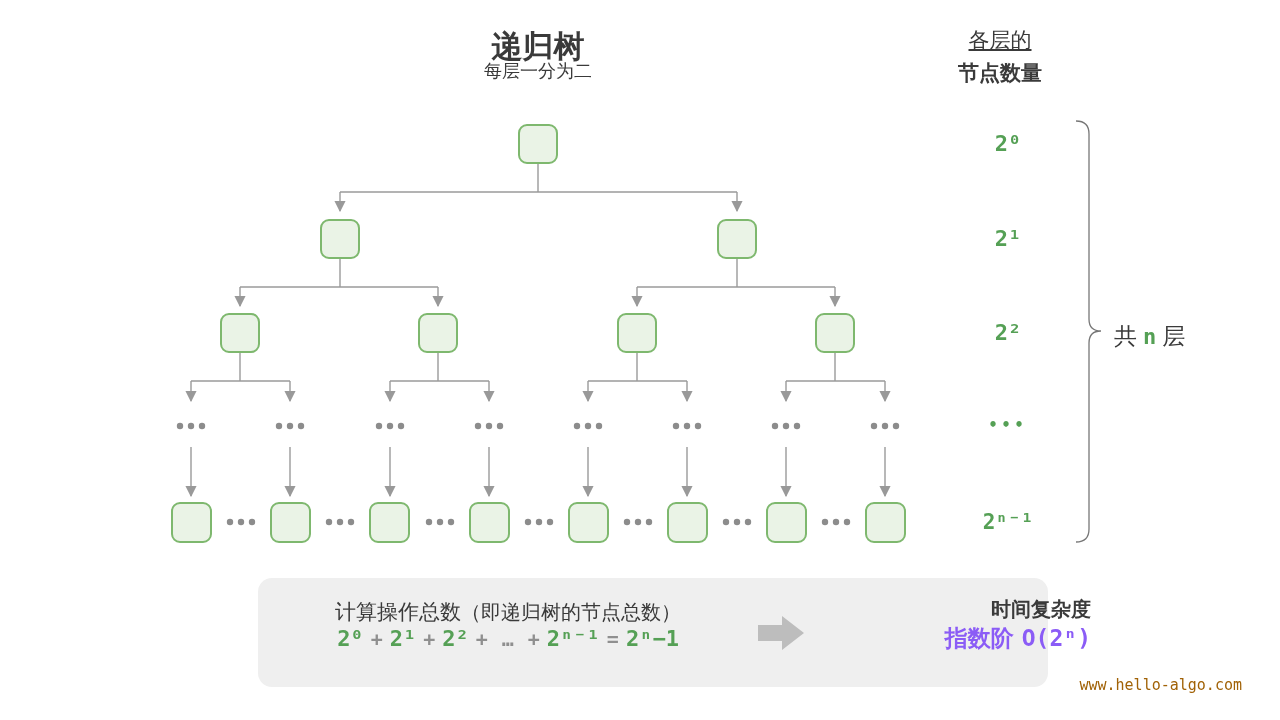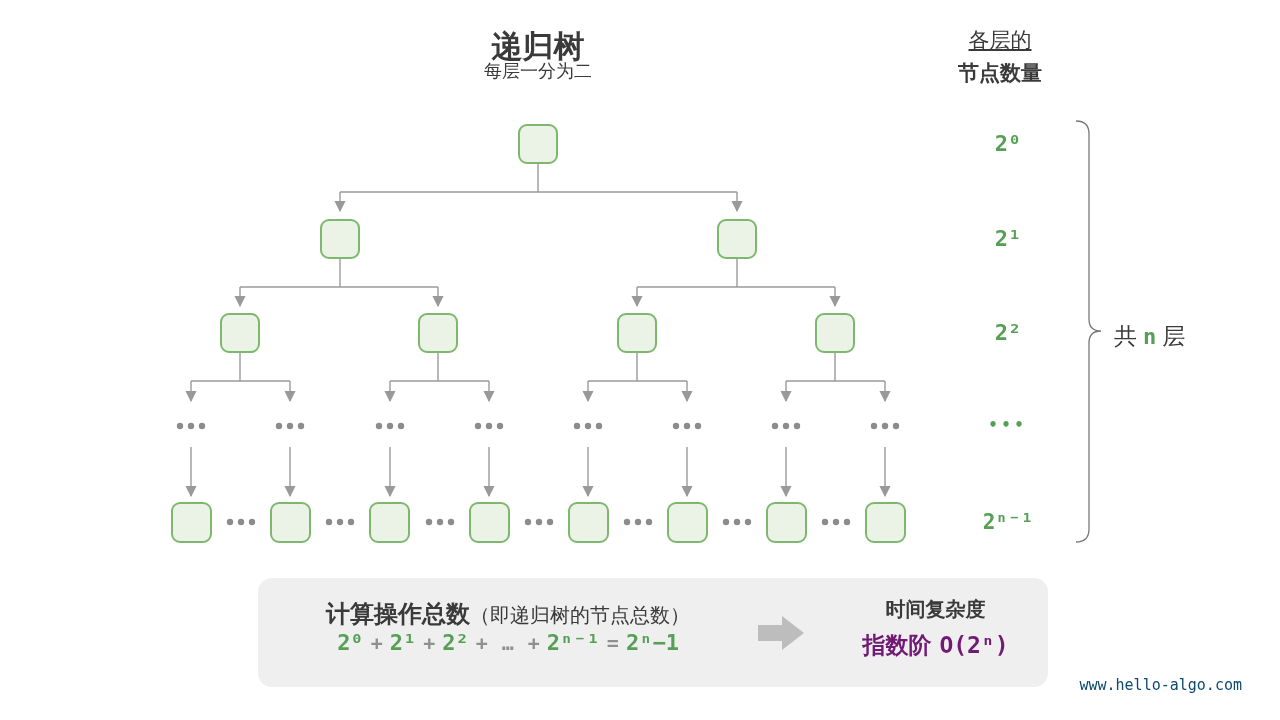"计算操作总数" .sum-title-bold { font-size: 24px -> 21px; font-weight: bold -> normal }
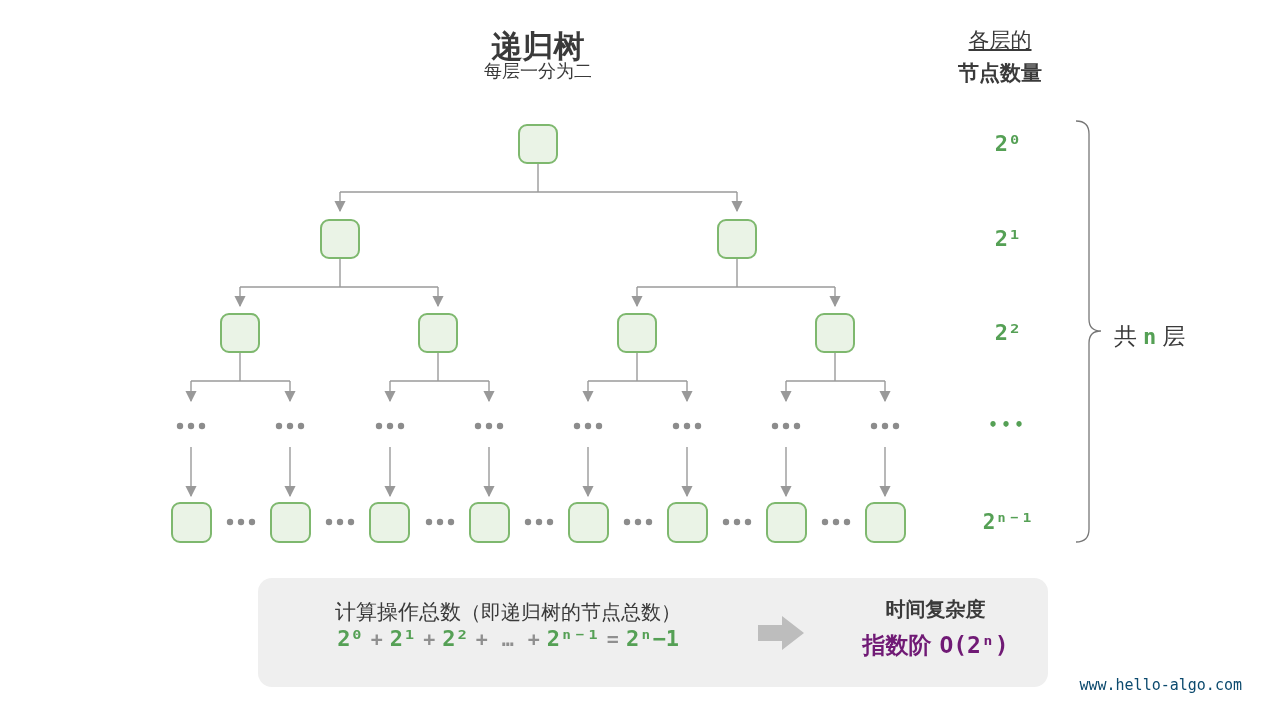"时间复杂度" .sum-right { left: 555px -> 588px; text-align: center -> right }
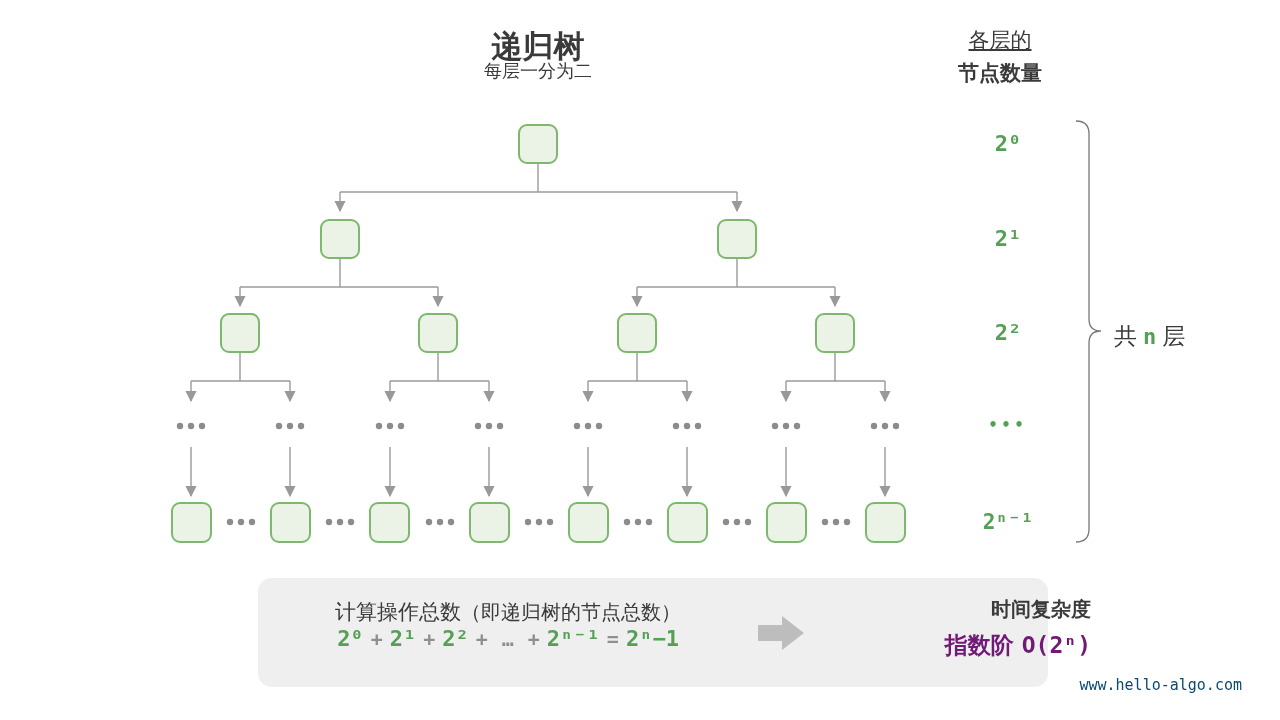"指数阶 O(2ⁿ)" .tc-result { color: #701a75 -> #8b5cf6; margin-top: 7px -> none }
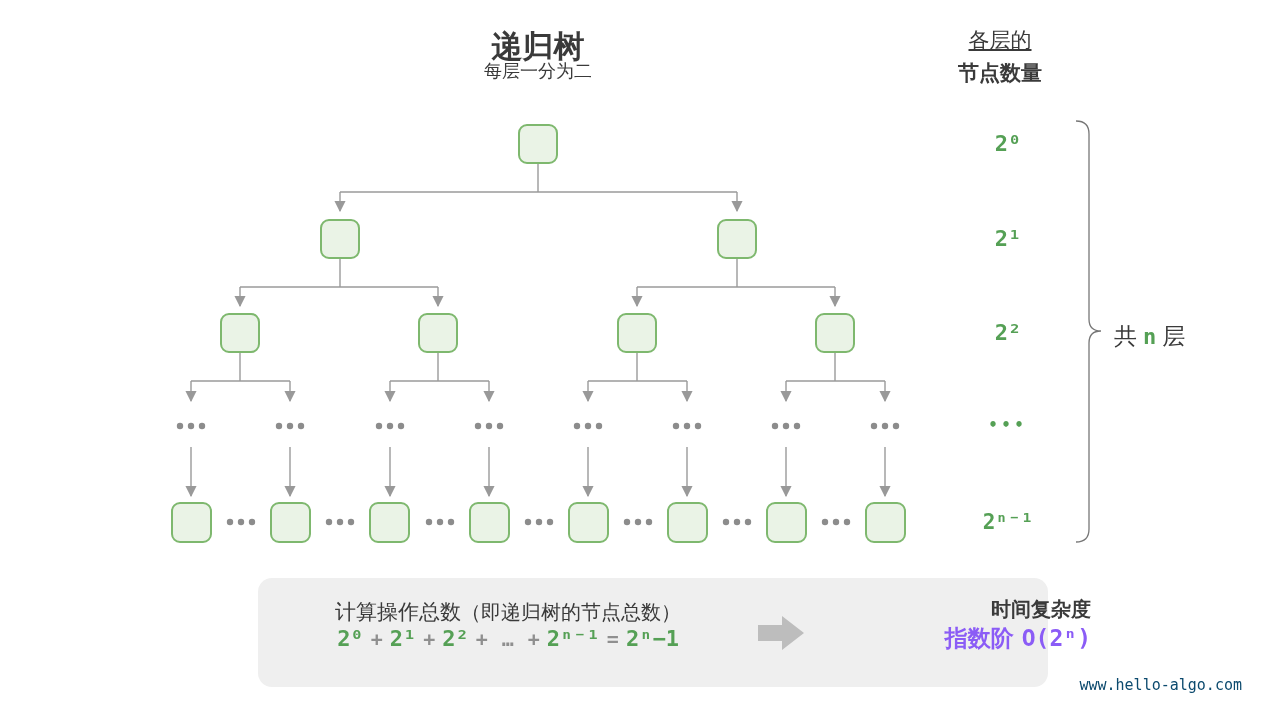"www.hello-algo.com" .watermark { color: #0c4a6e -> #a16207 }
